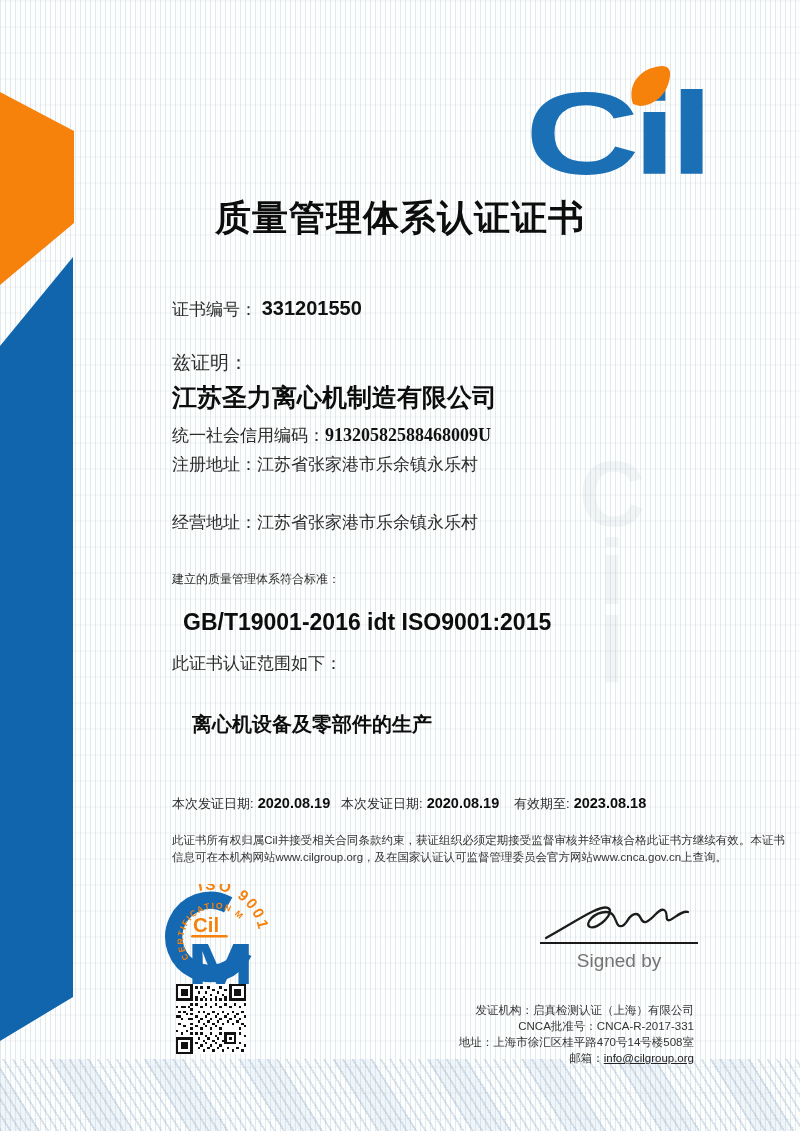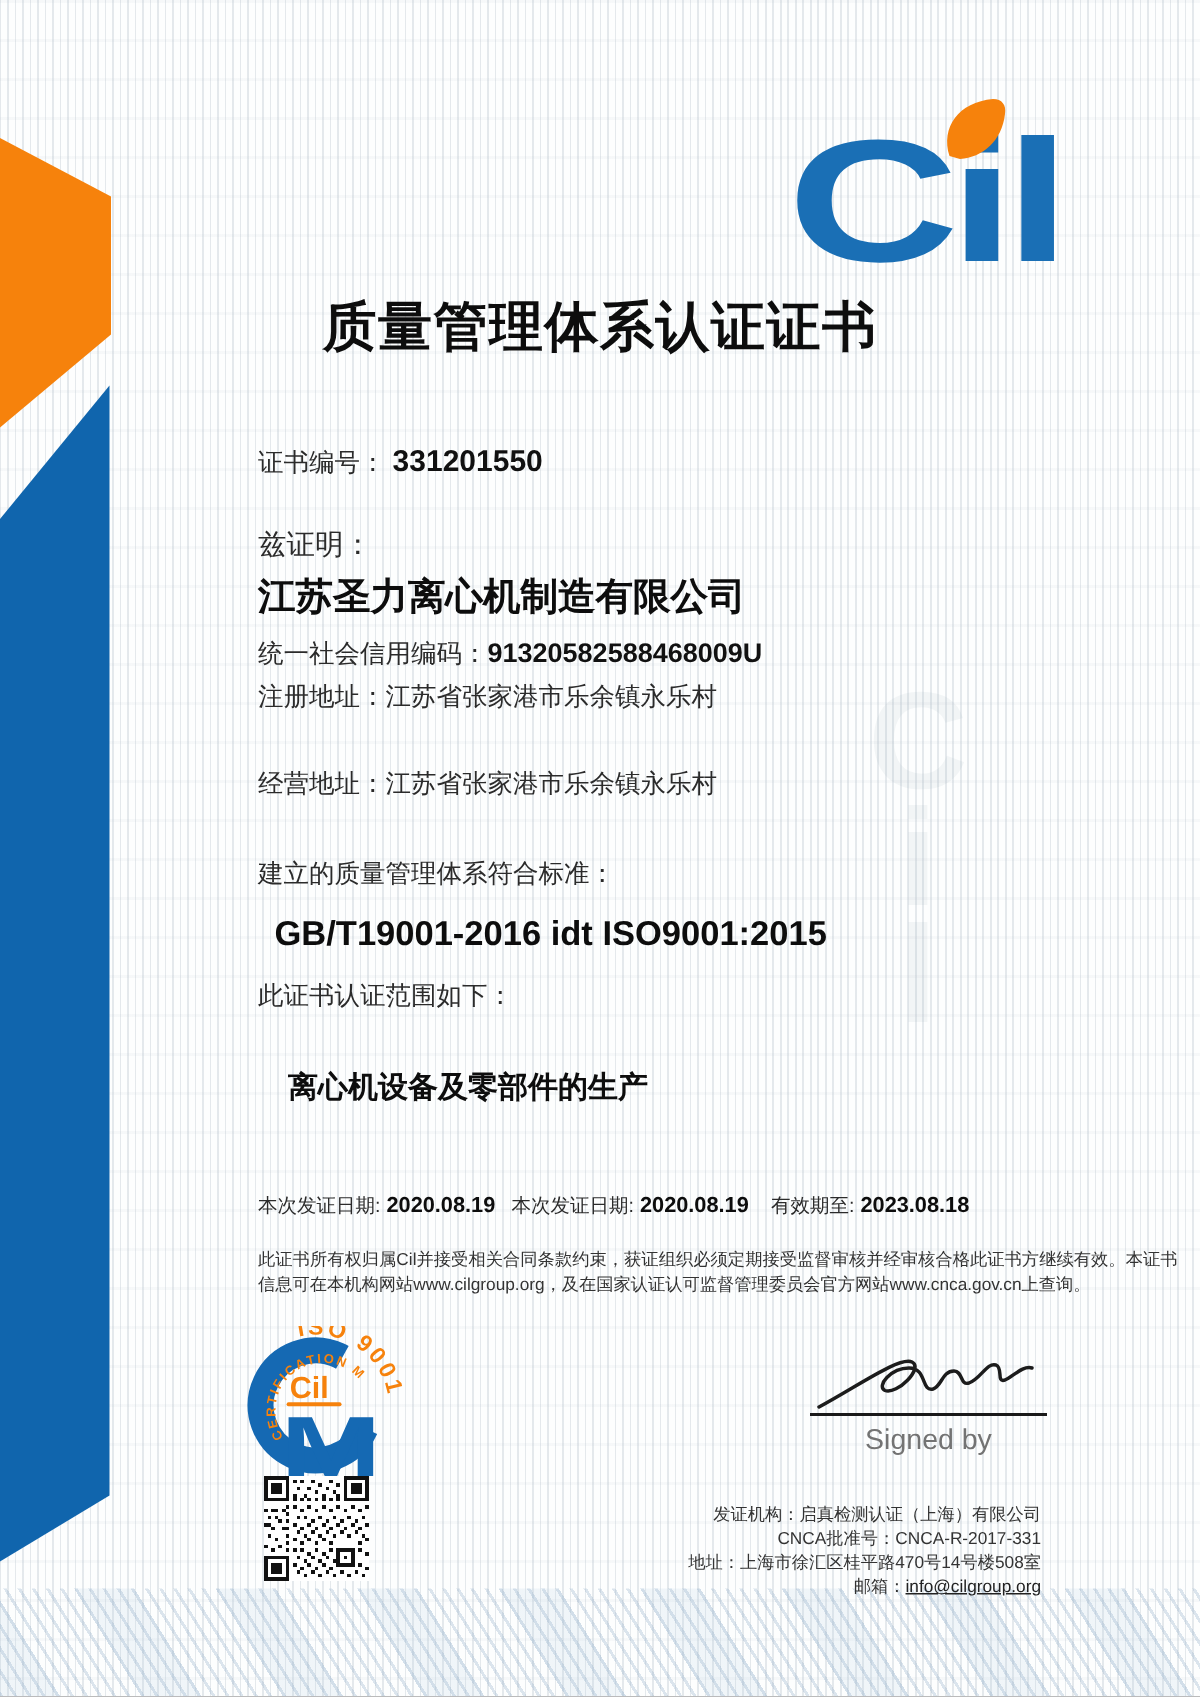"统一社会信用编码：91320582588468009U" .credit { font-family: none -> Liberation Serif, serif }
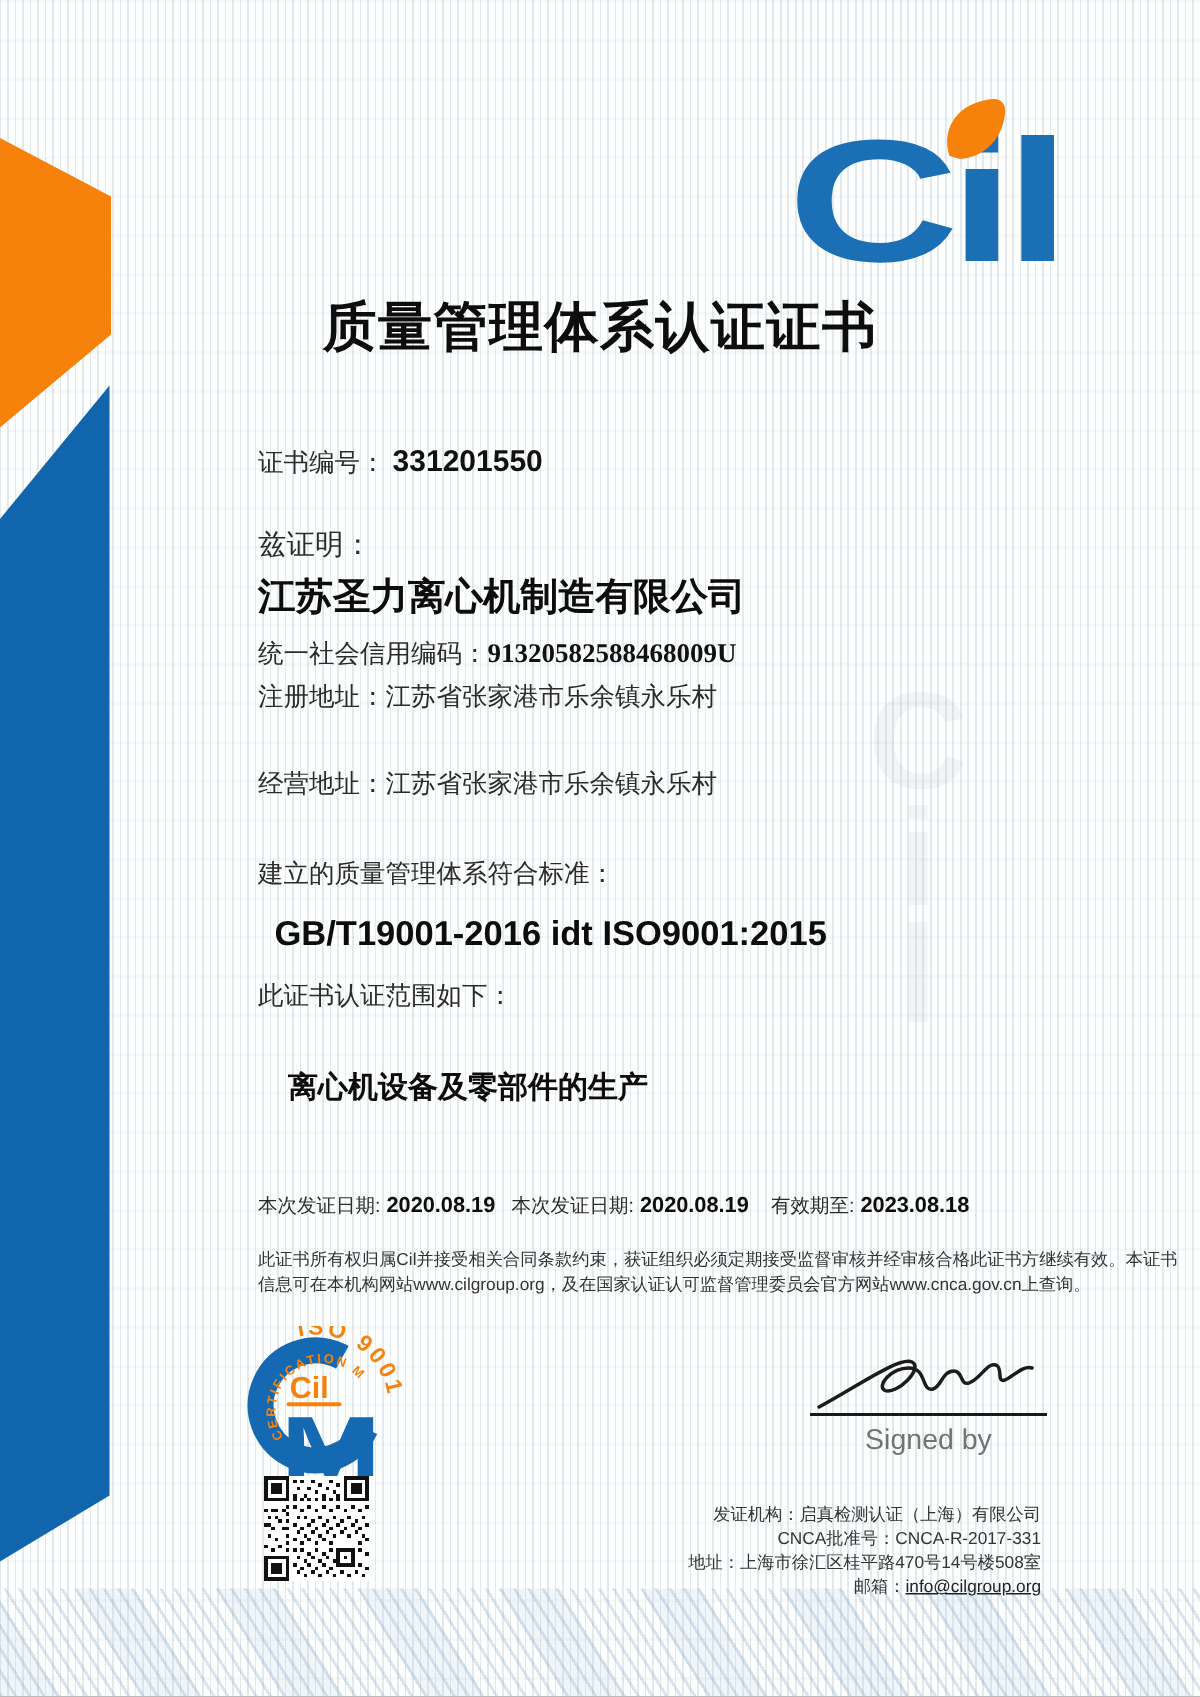"建立的质量管理体系符合标准：" .stdintro { font-size: 17px -> 12px }
